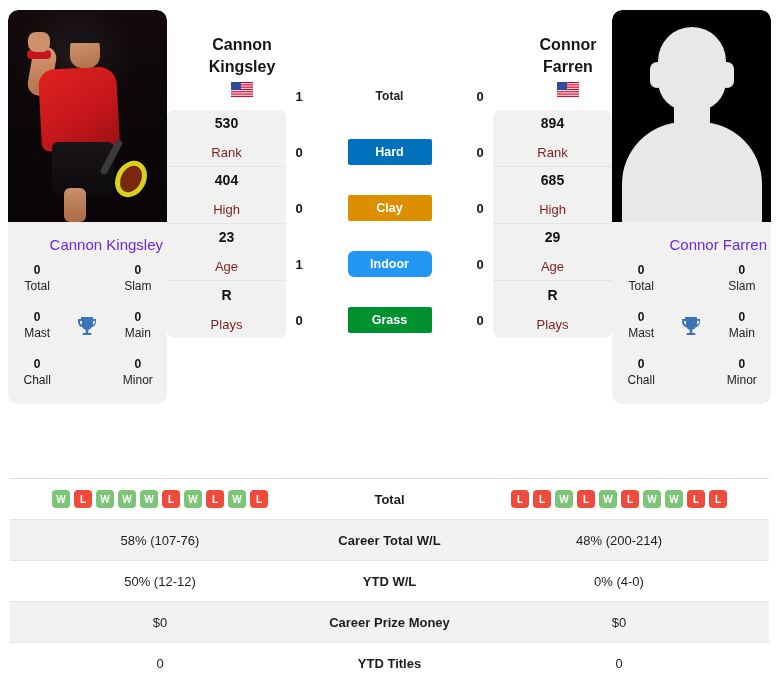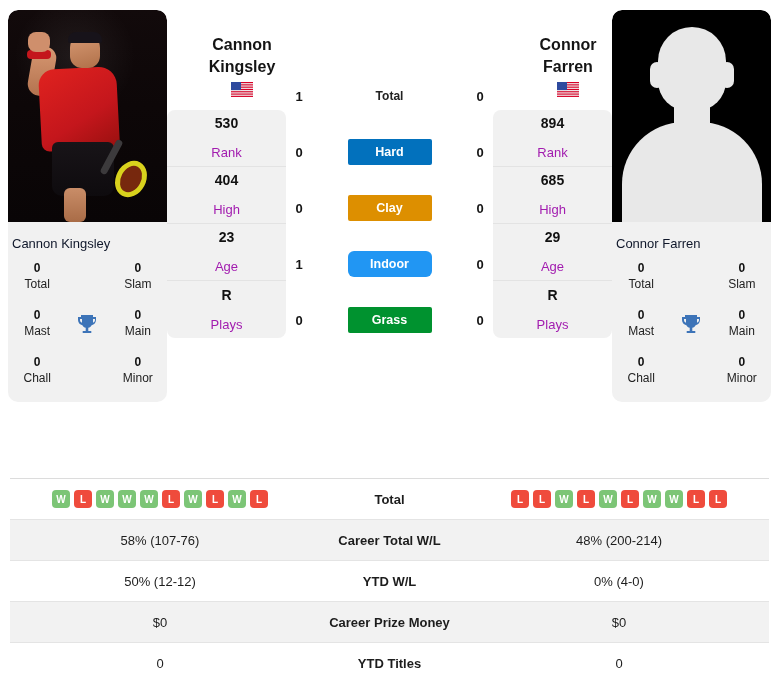"Rank" .stat-lab { color: #a21caf -> #7f1d1d }
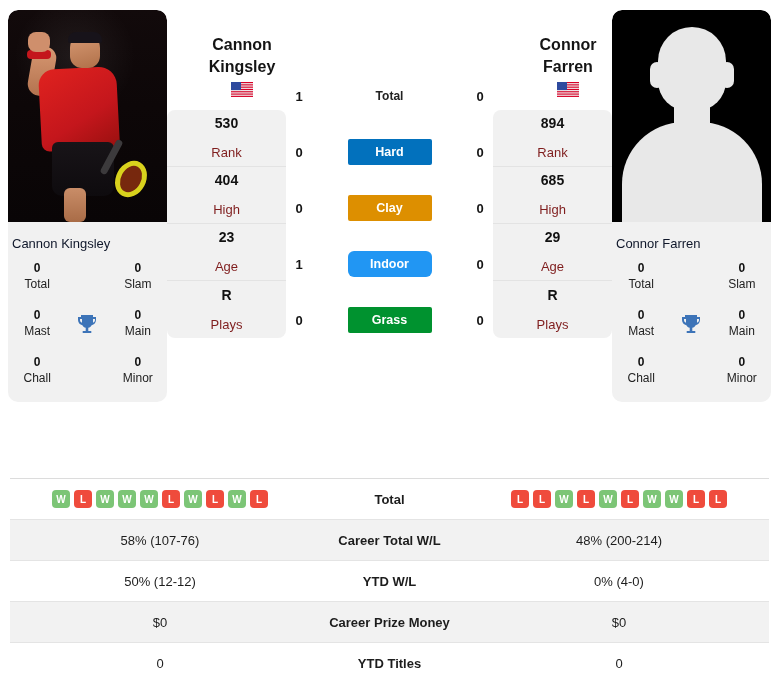"Cannon Kingsley" .media-name { color: #0f172a -> #6d28d9; font-size: 13px -> 15px; text-align: left -> right }
